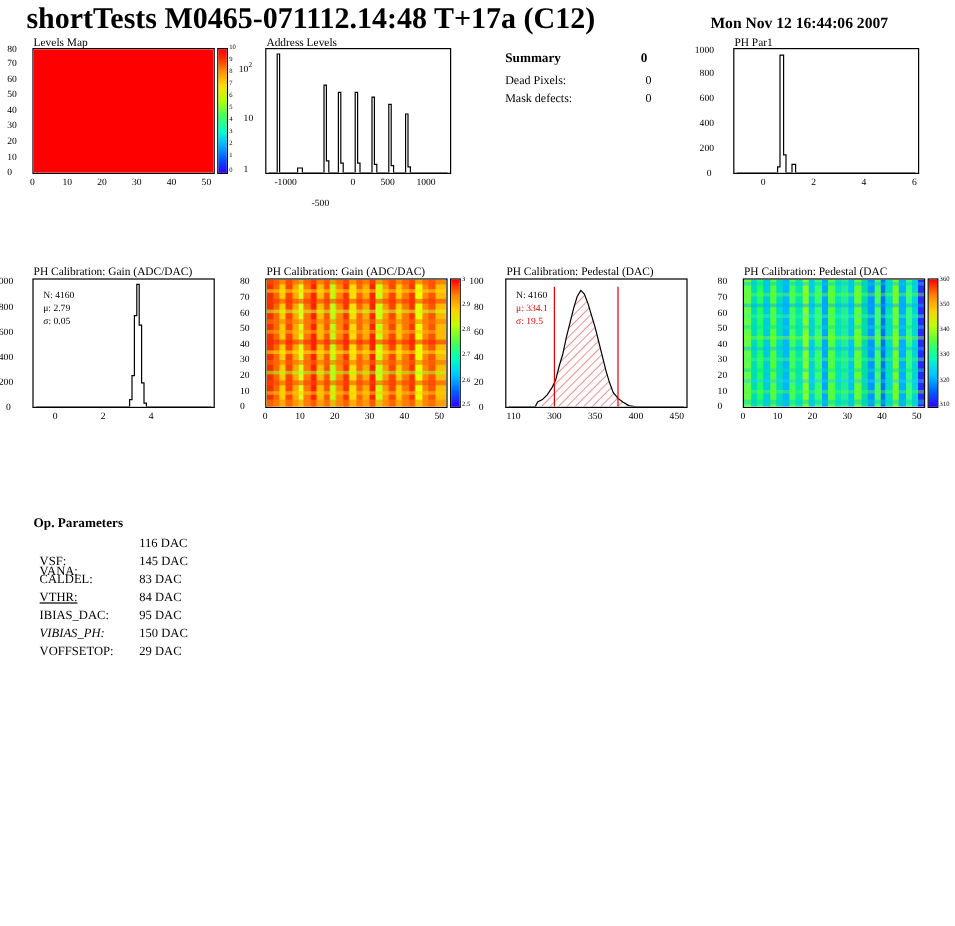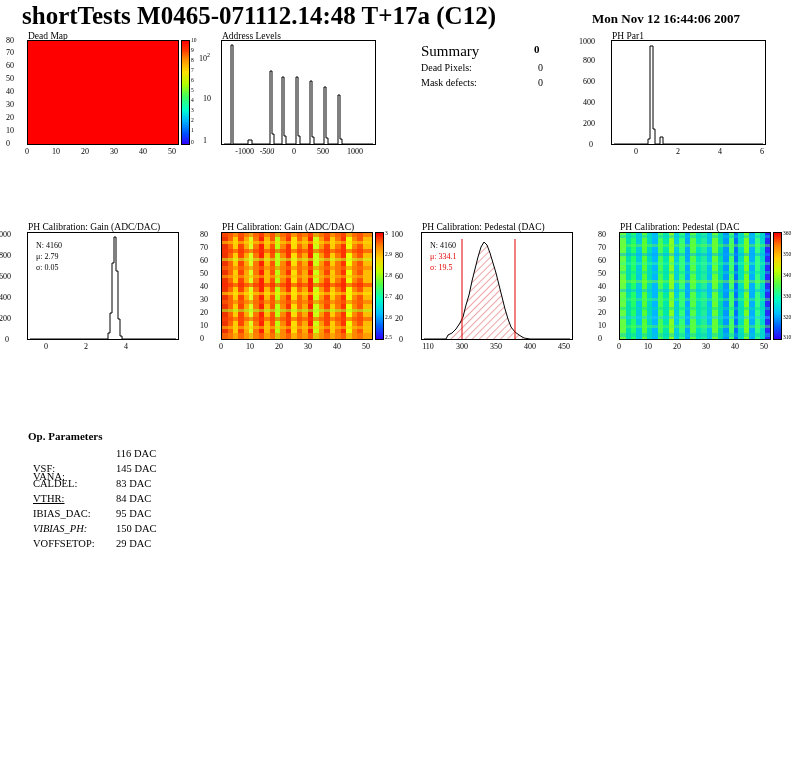"Dead Map" div.panel-title { text: Dead -> Levels }
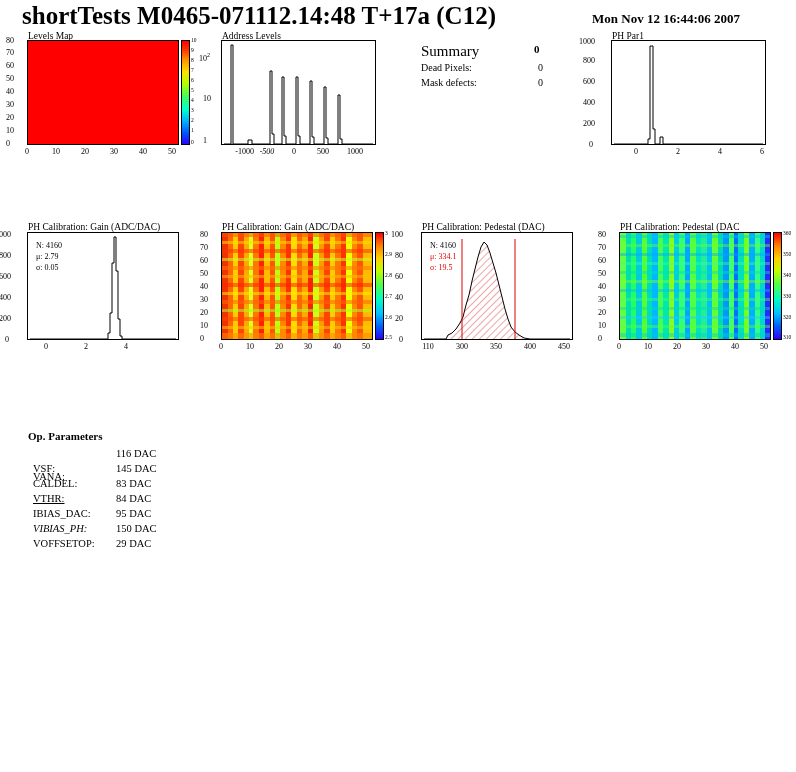"Summary" #summary { font-size: 15px -> 11px; font-weight: normal -> bold }
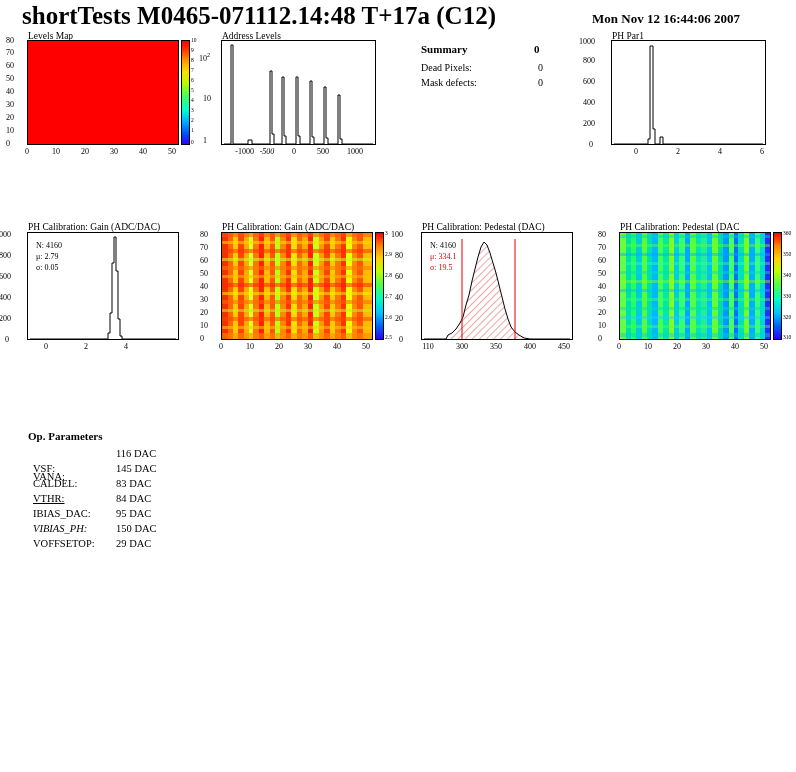"-1000" div.axlabel { text-align: right -> none }
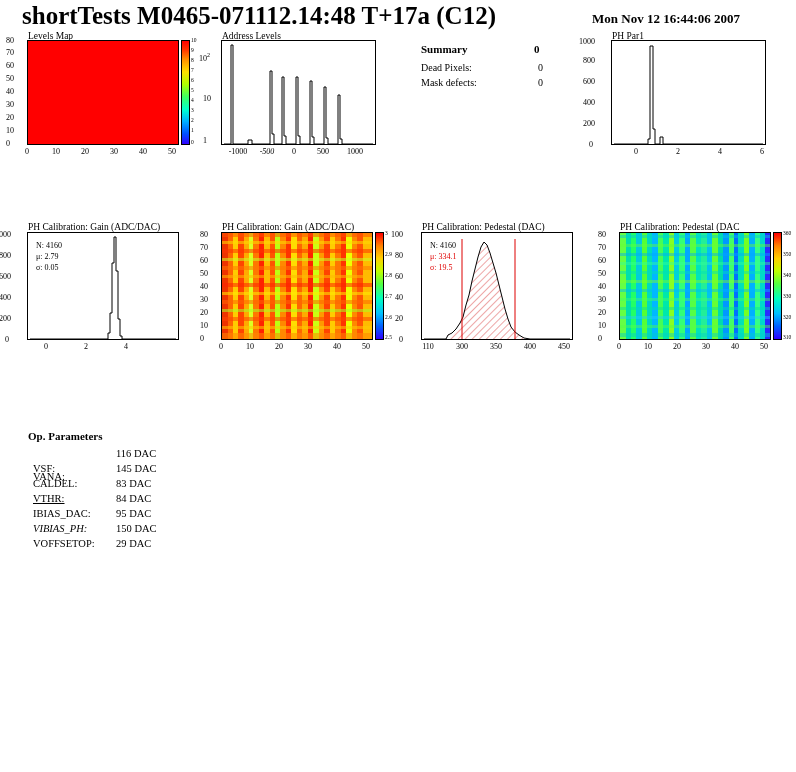"-500" div.axlabel { font-style: italic -> none; top: 147px -> 165px }
